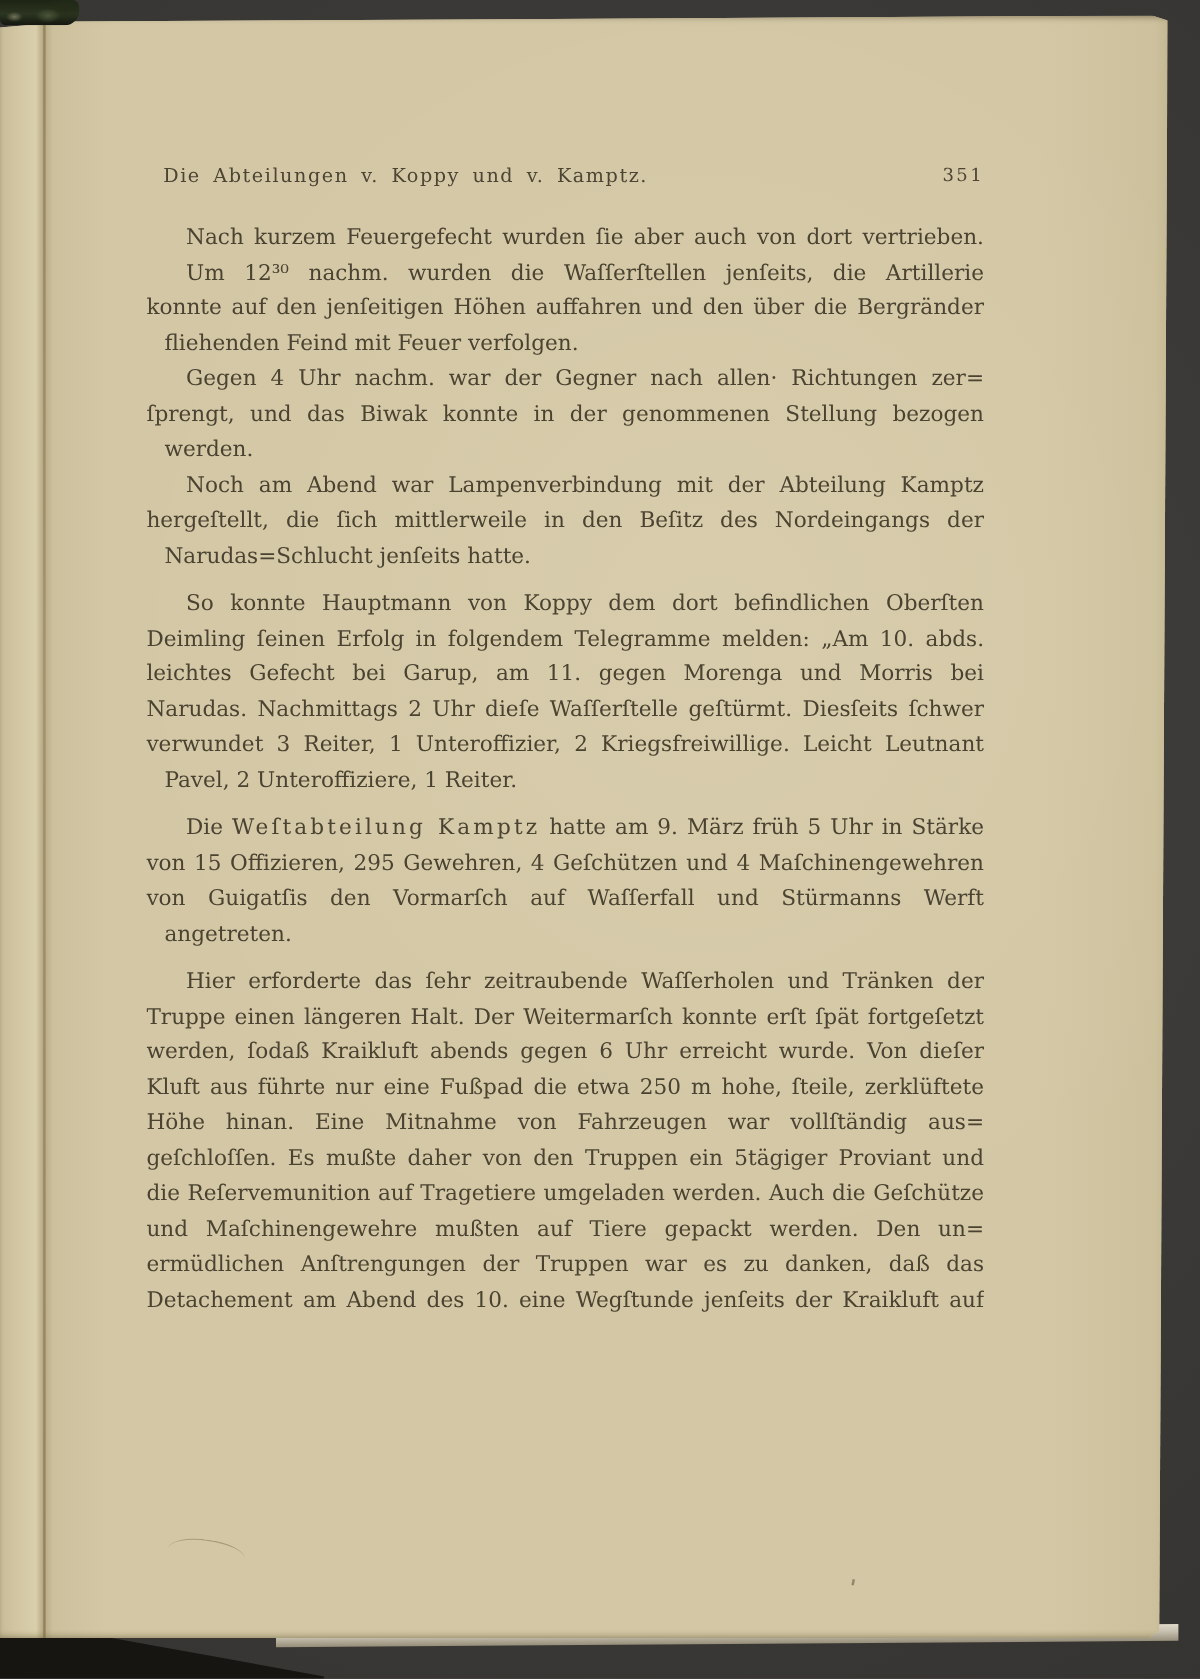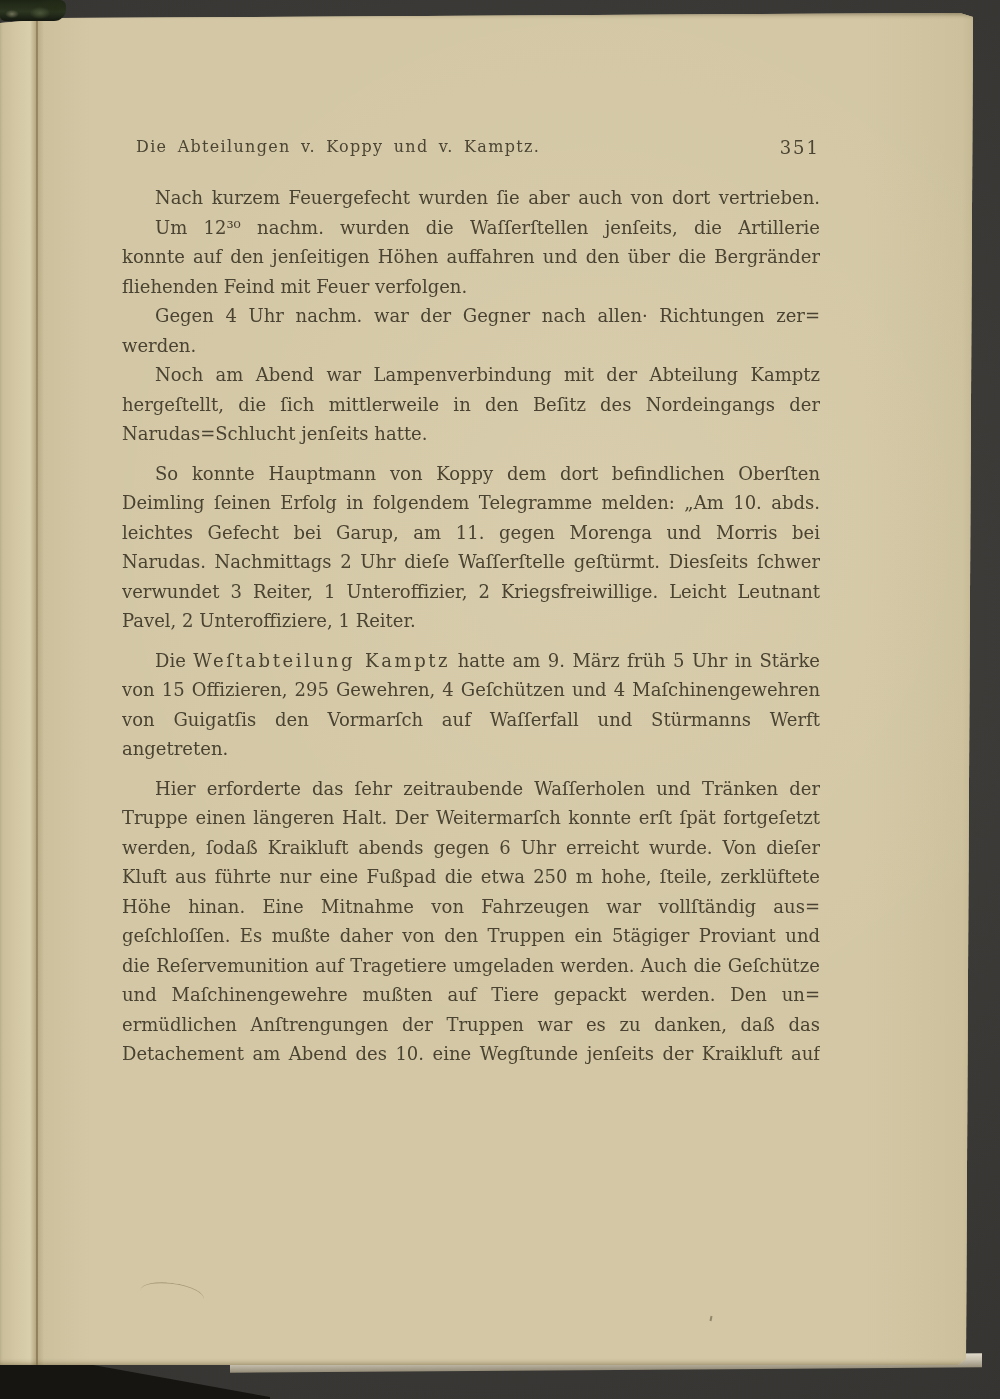"351" .page-number { font-size: 18px -> 15px }
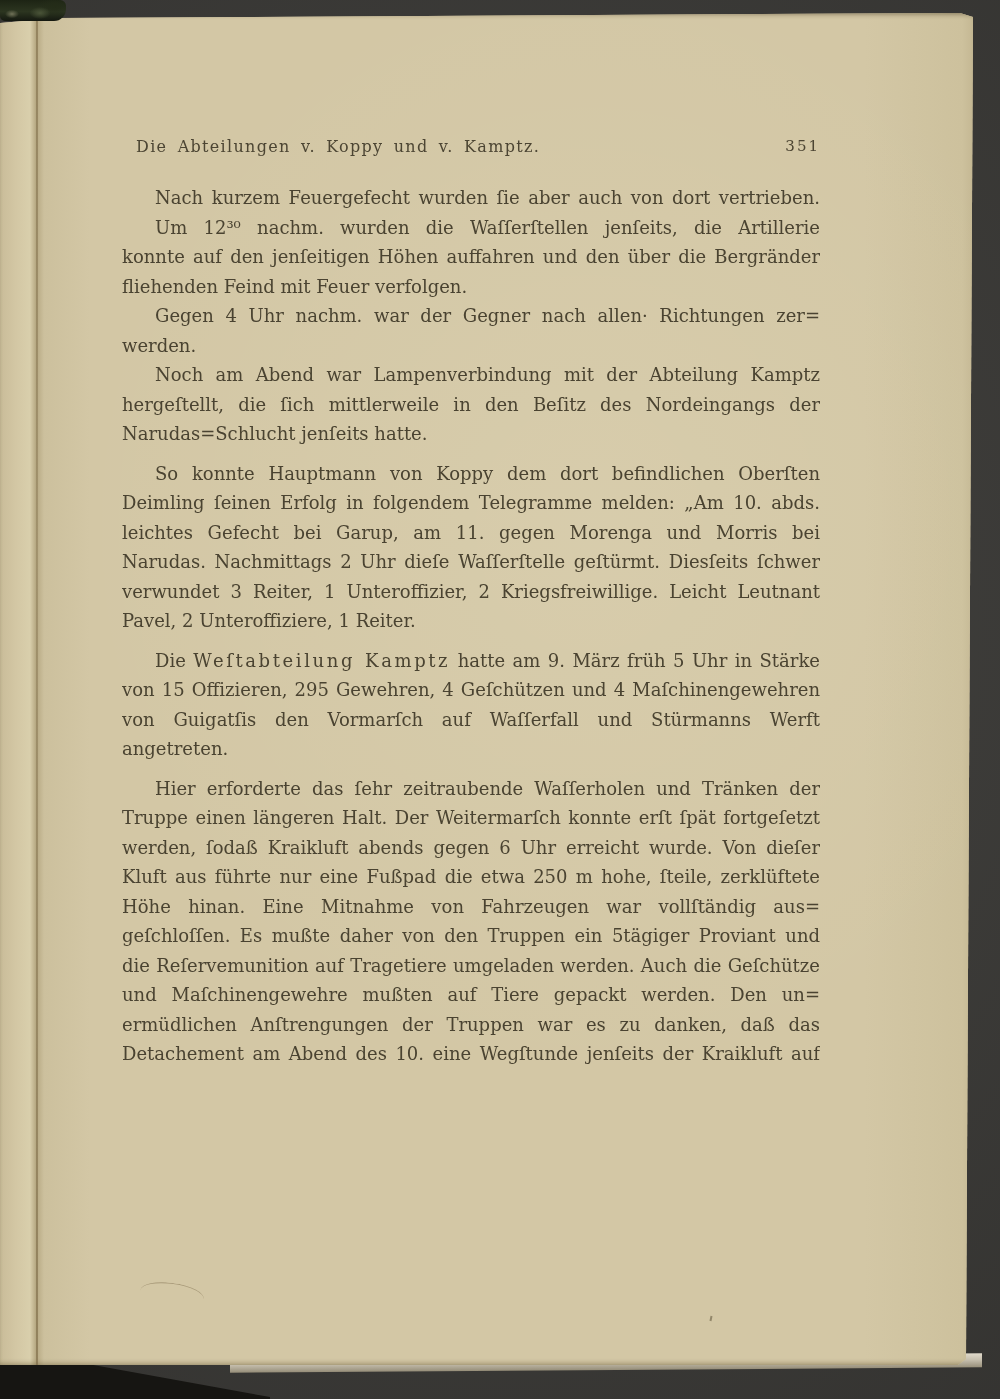"fliehenden Feind mit Feuer verfolgen." .line.end { margin-left: none -> 15px }
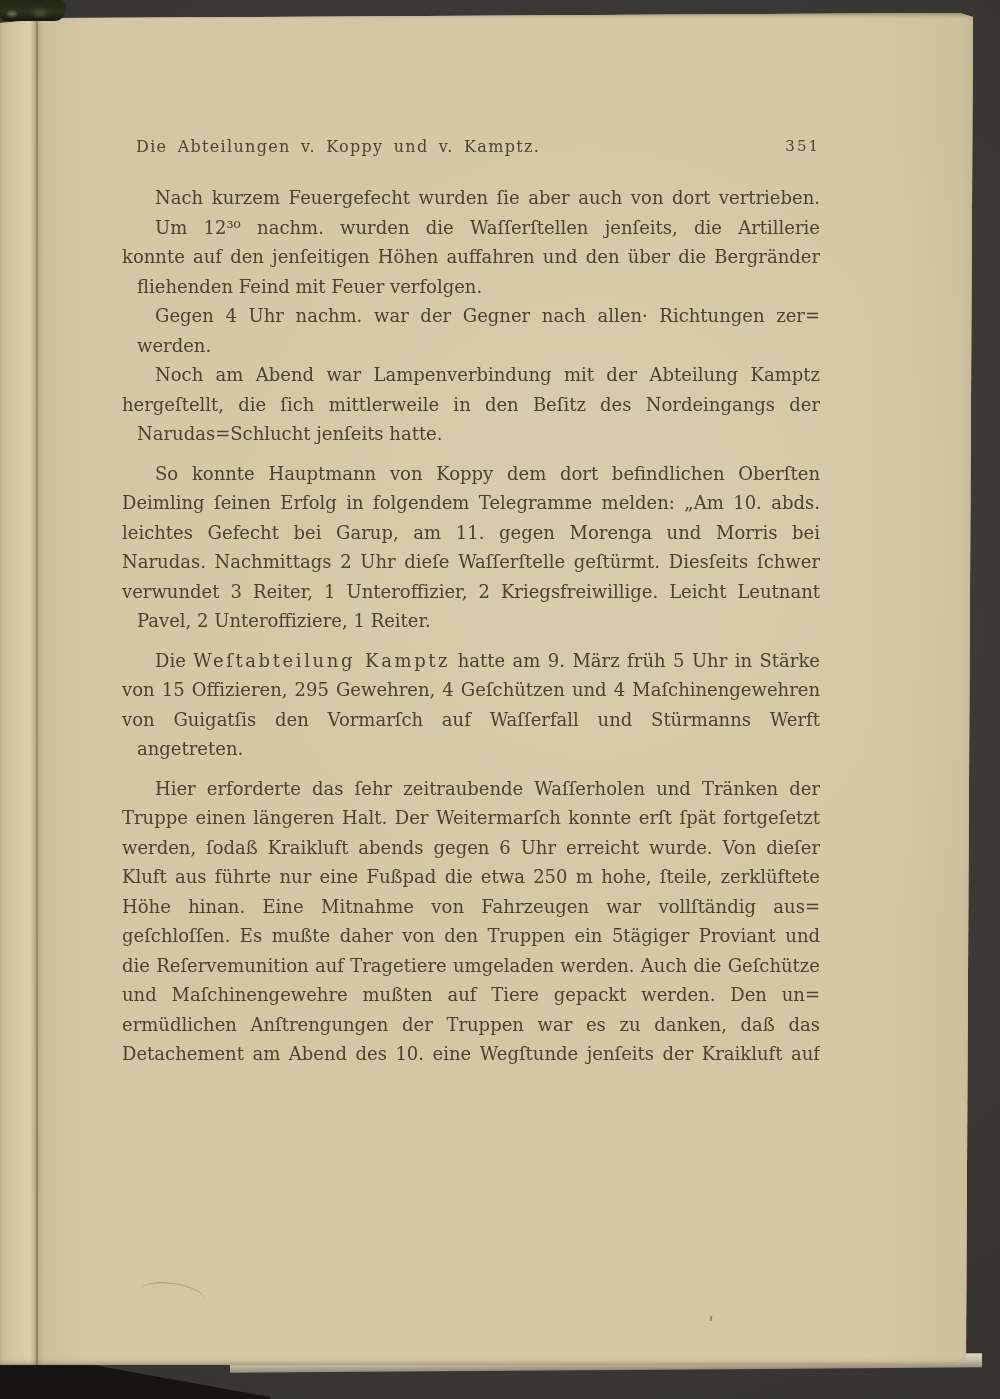"ſprengt, und das Biwak konnte" div.line { html: none -> <div>ſprengt, und das Biwak konnte in der genommenen Stellung bezogen</div> }
